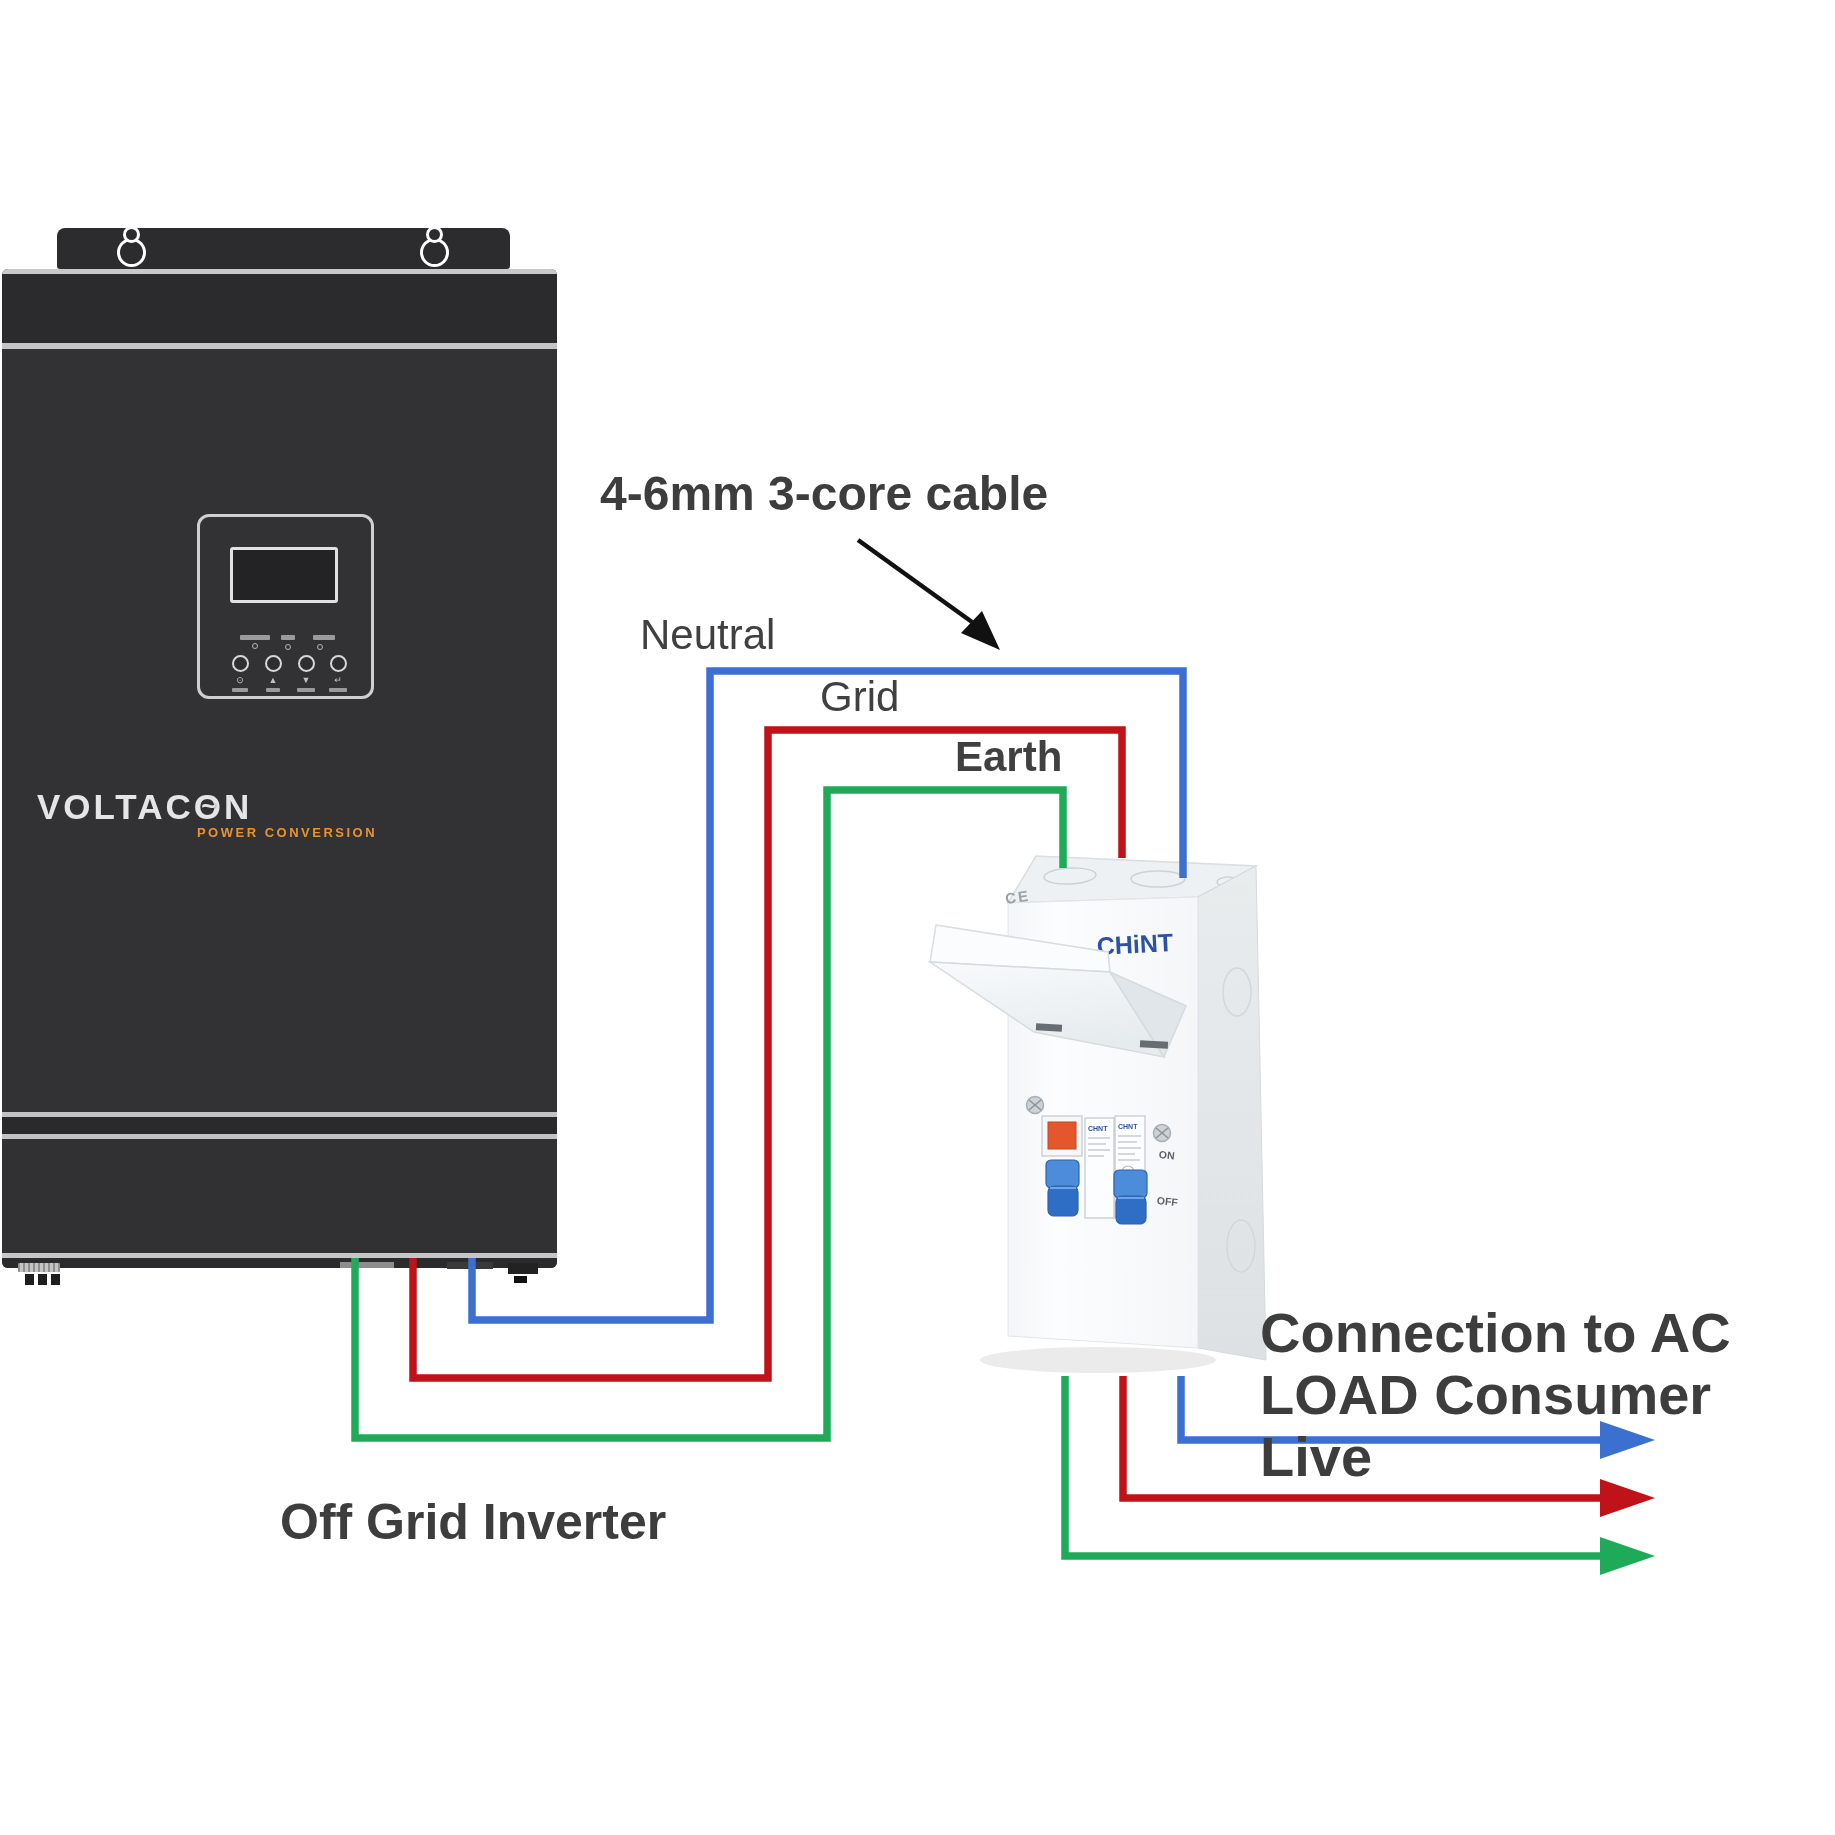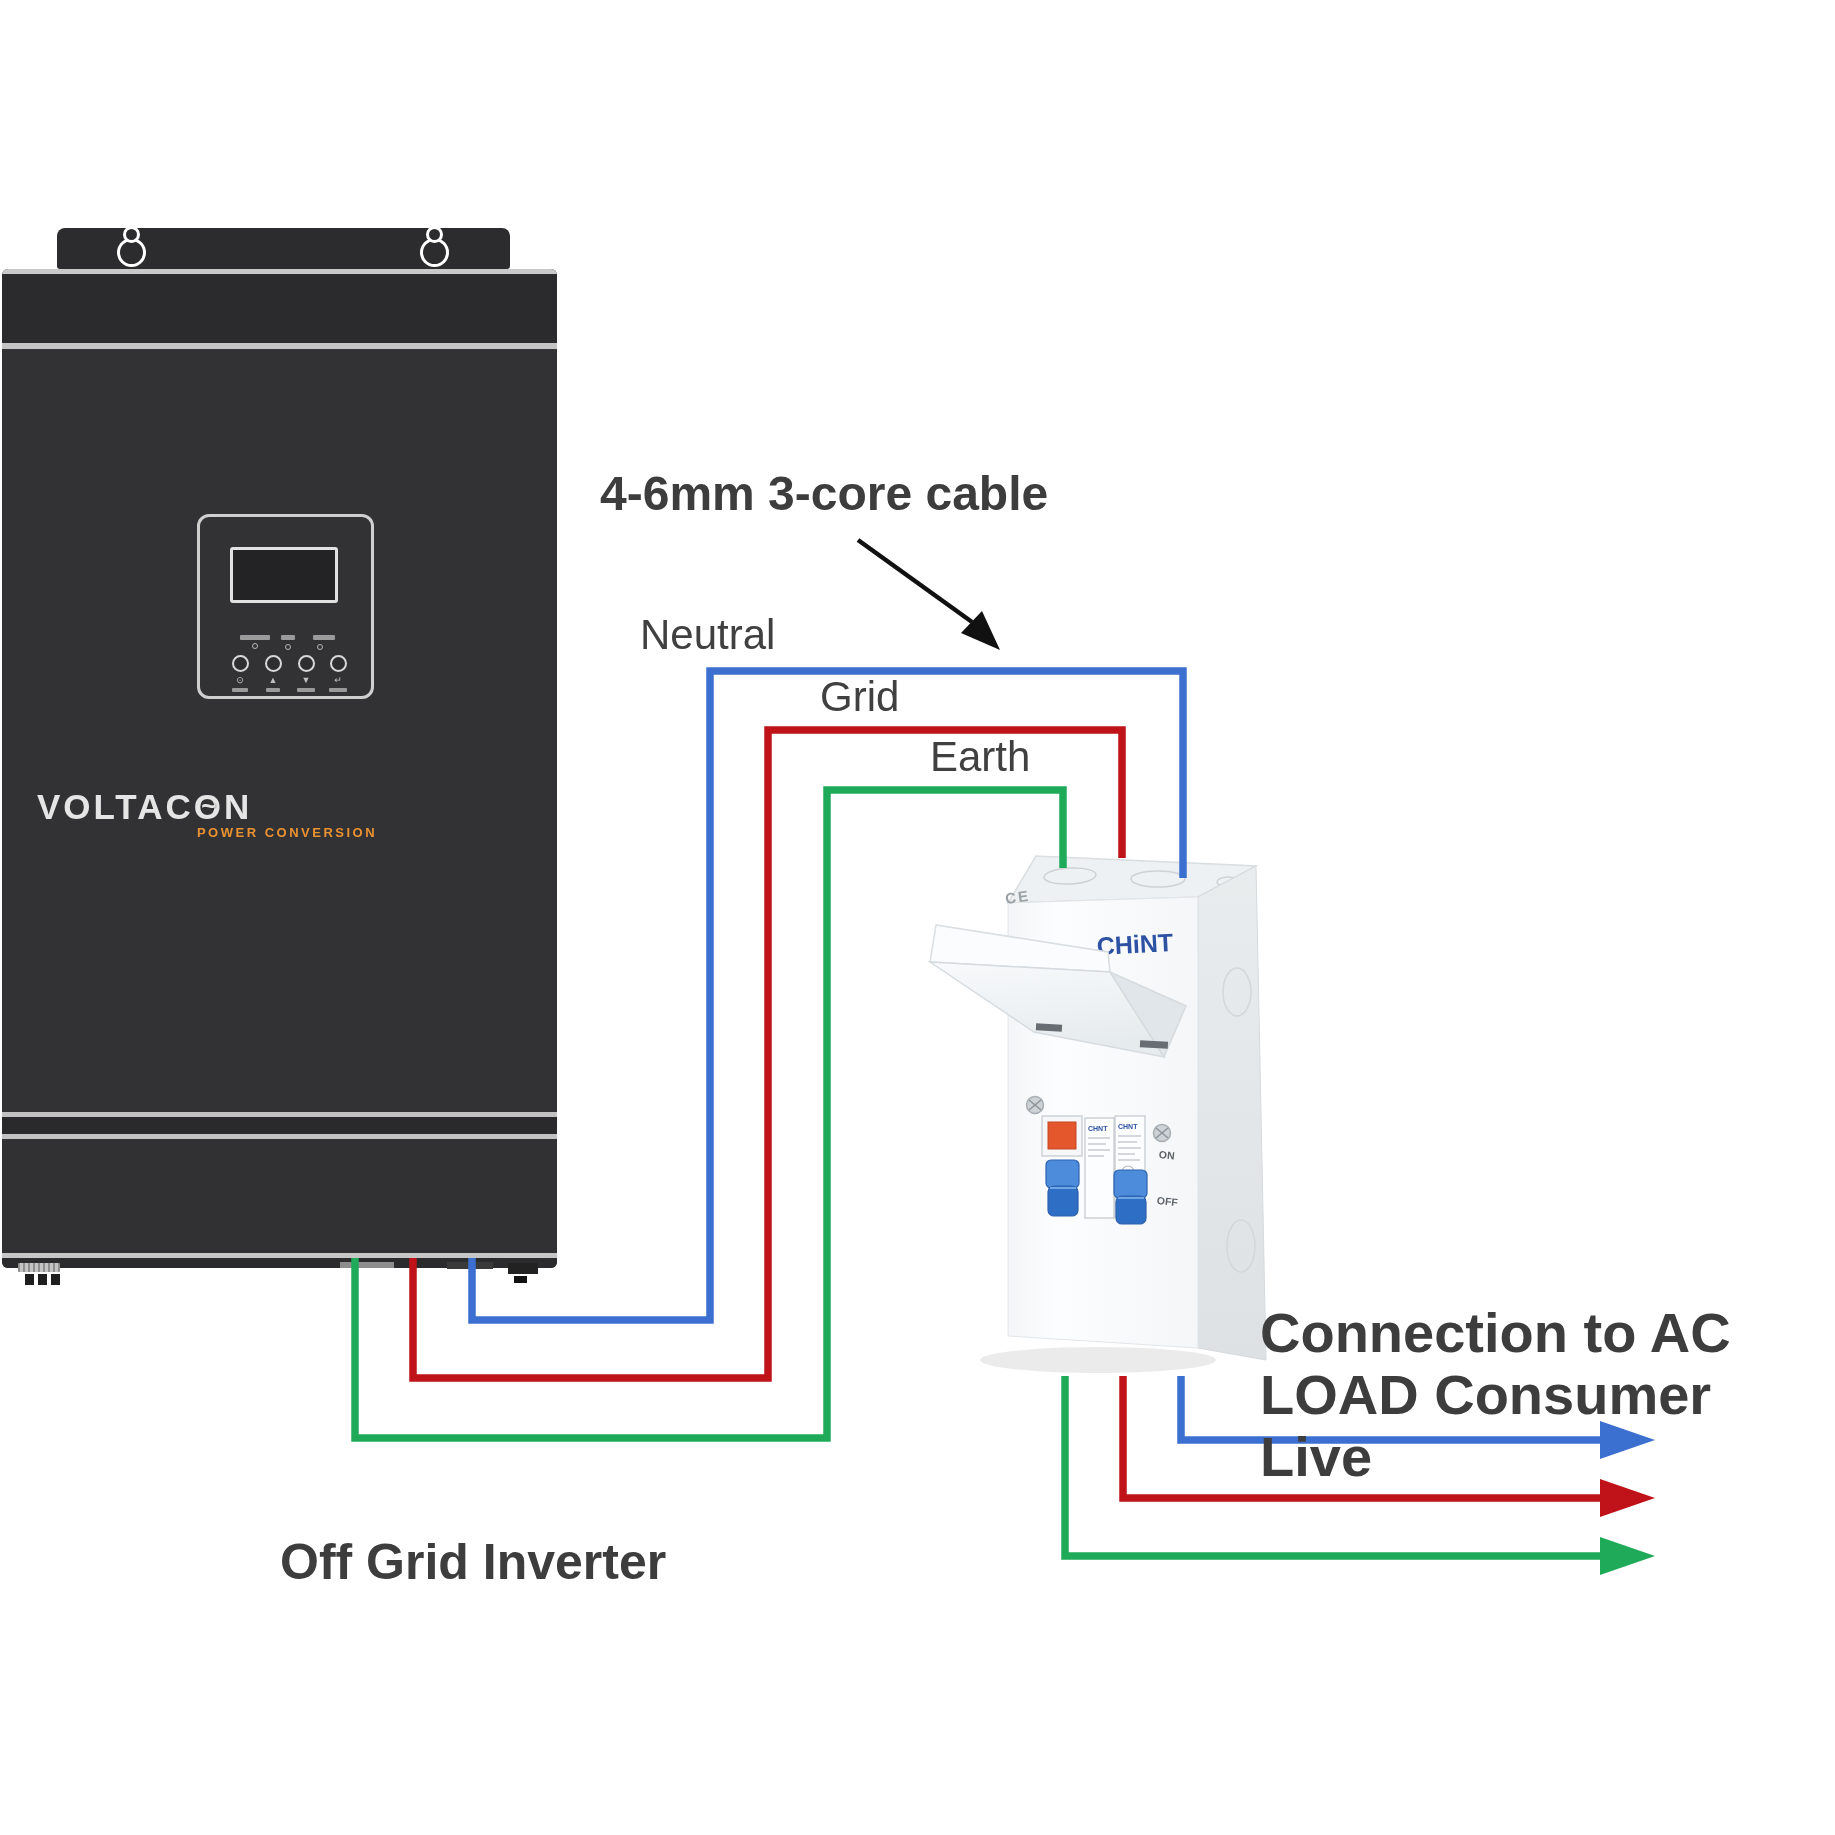"Earth" div.lbl { font-weight: none -> bold; left: 930px -> 955px }
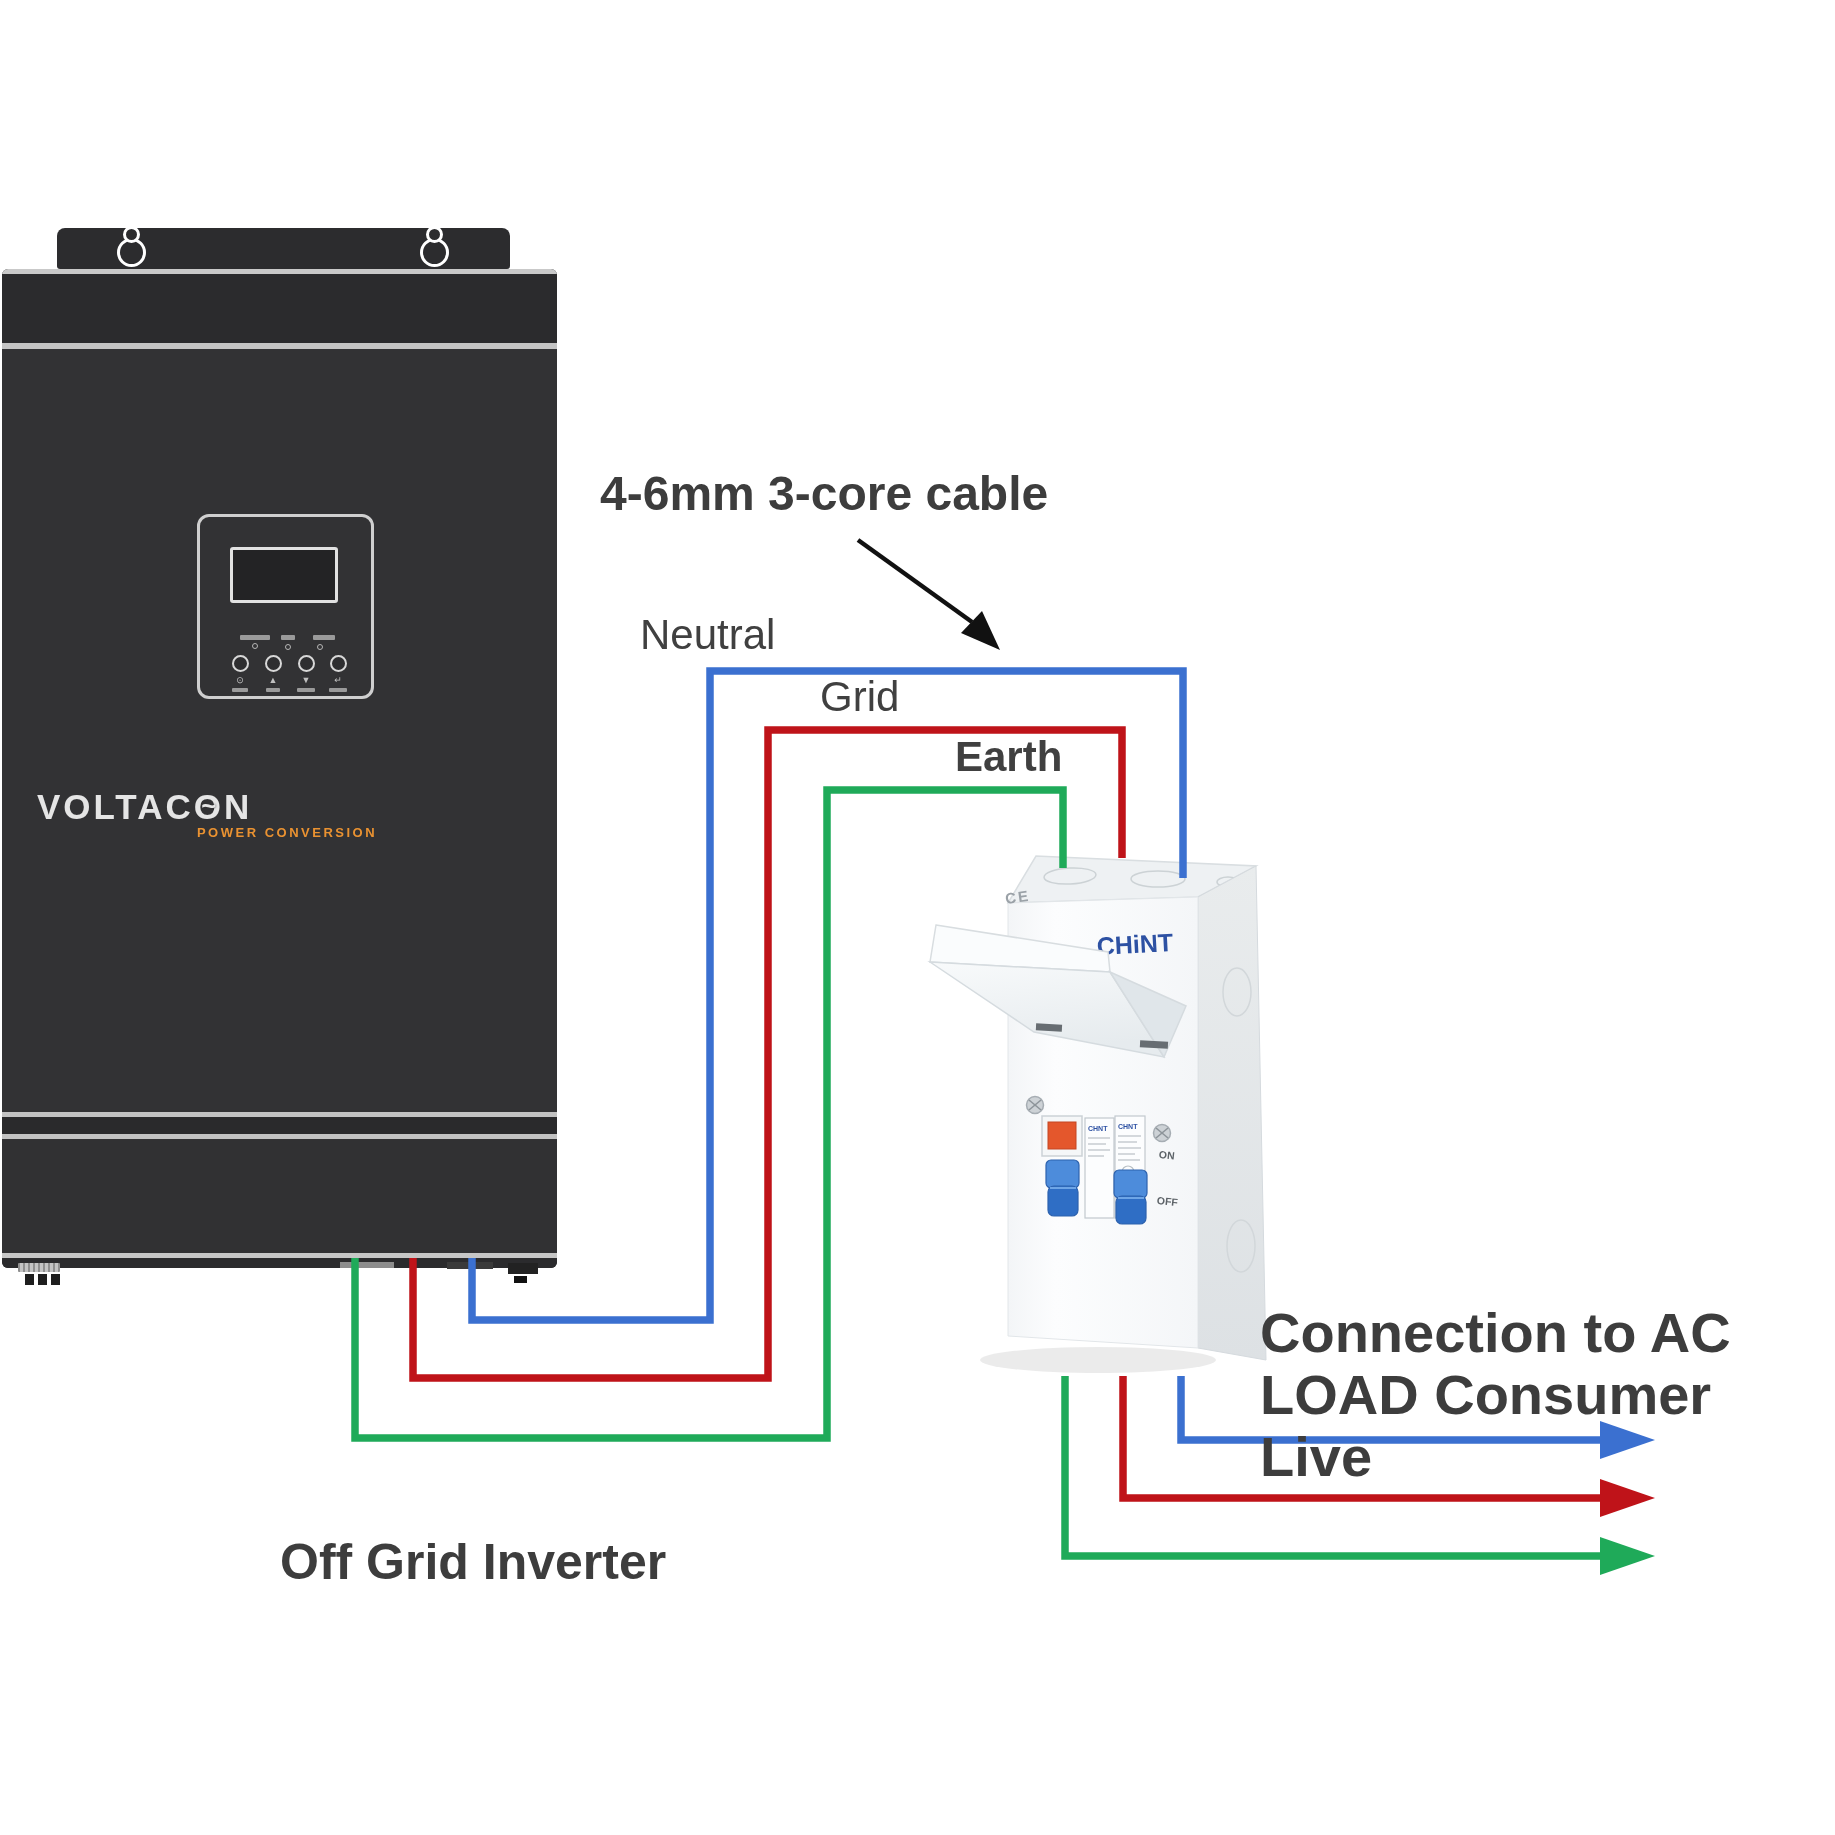"Off Grid Inverter" div.lbl { top: 1532px -> 1492px }
